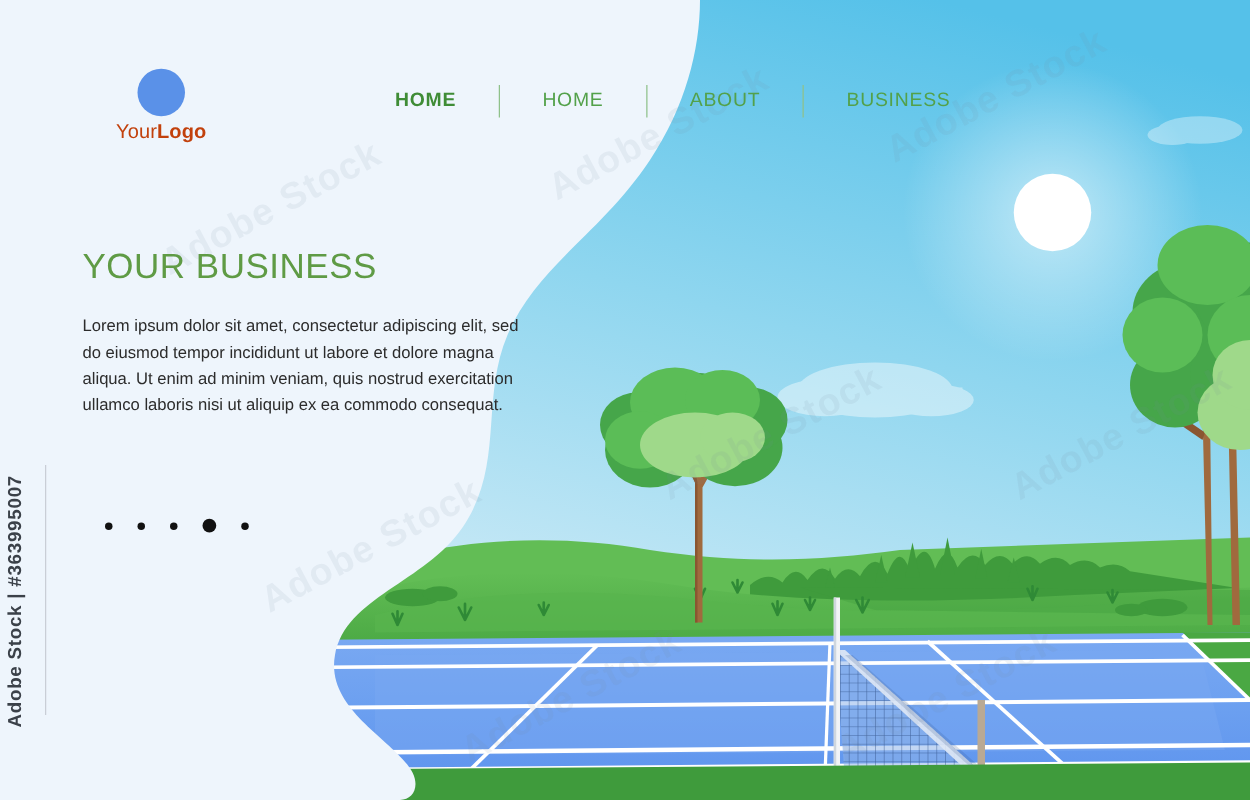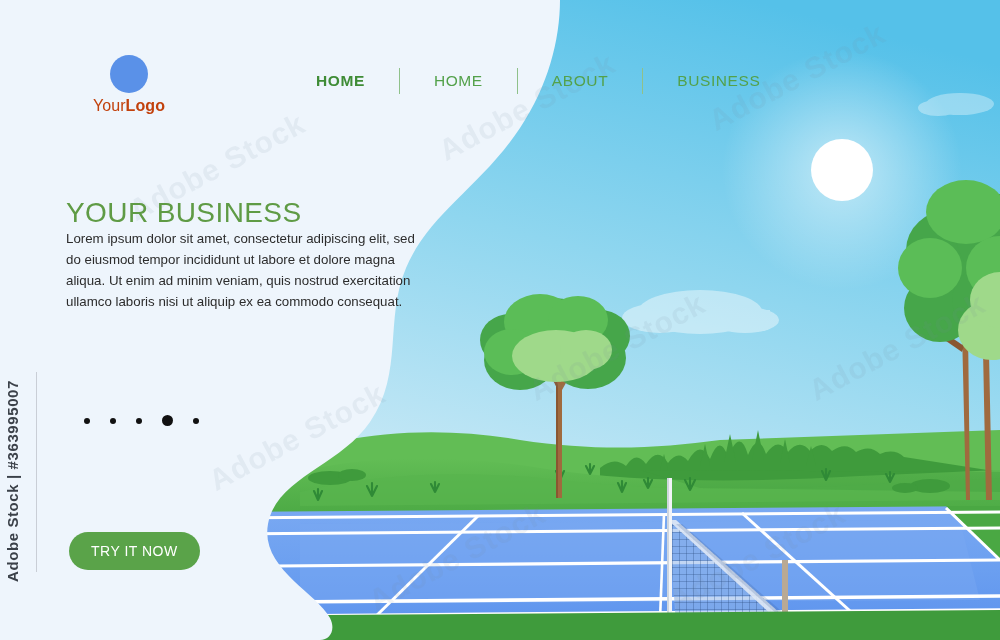"Lorem ipsum dolor sit amet," #body-copy { margin-top: none -> 22px }
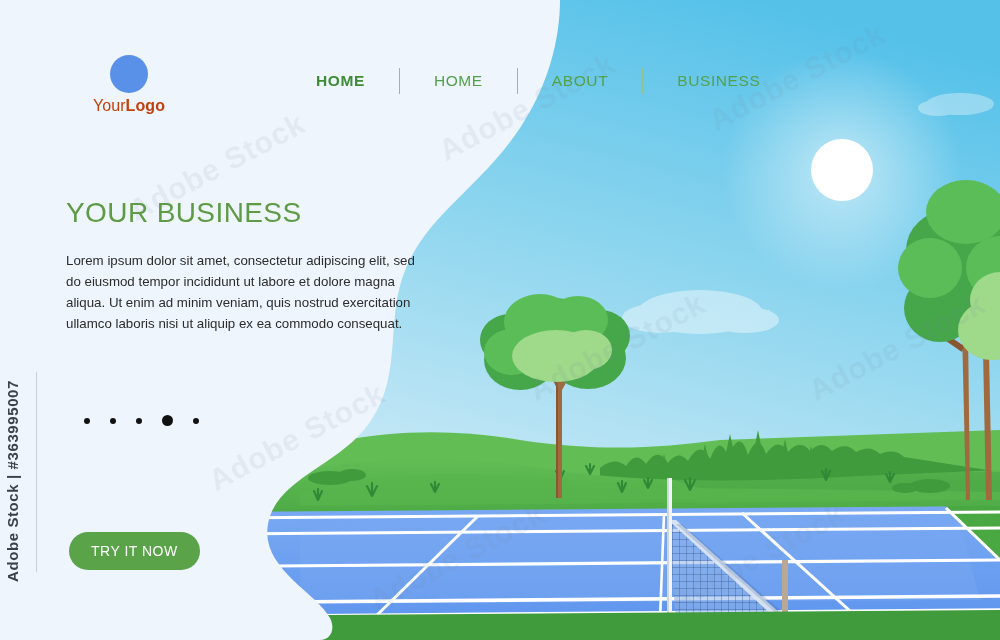"TRY IT NOW" button { html: <button>TRY IT NOW</button> -> none }
